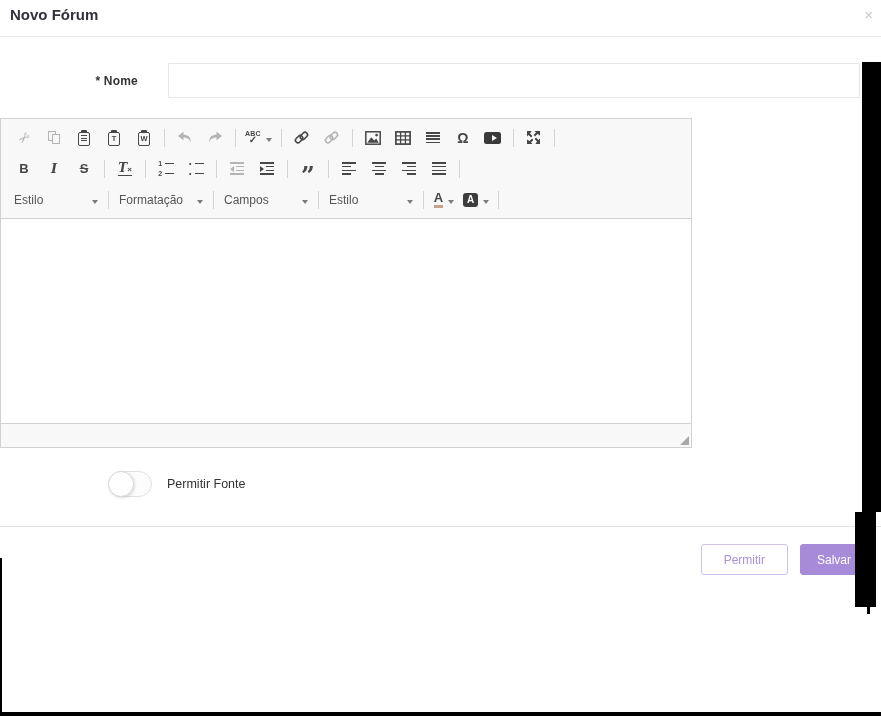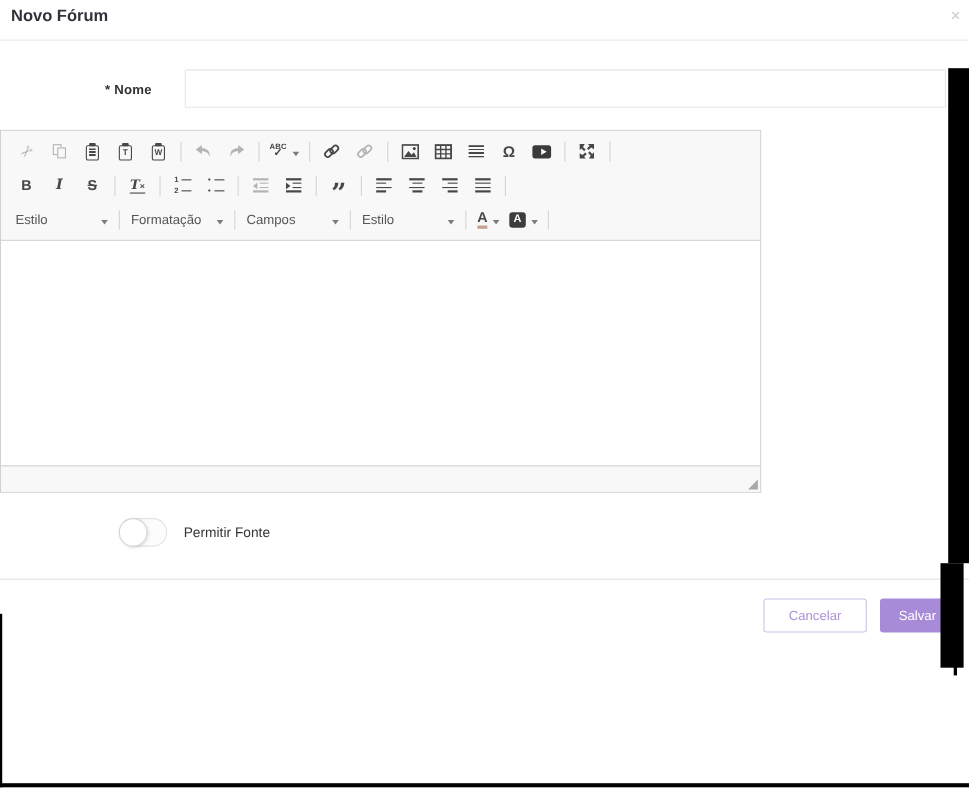"Cancelar" button.btn { text: Cancelar -> Permitir }
